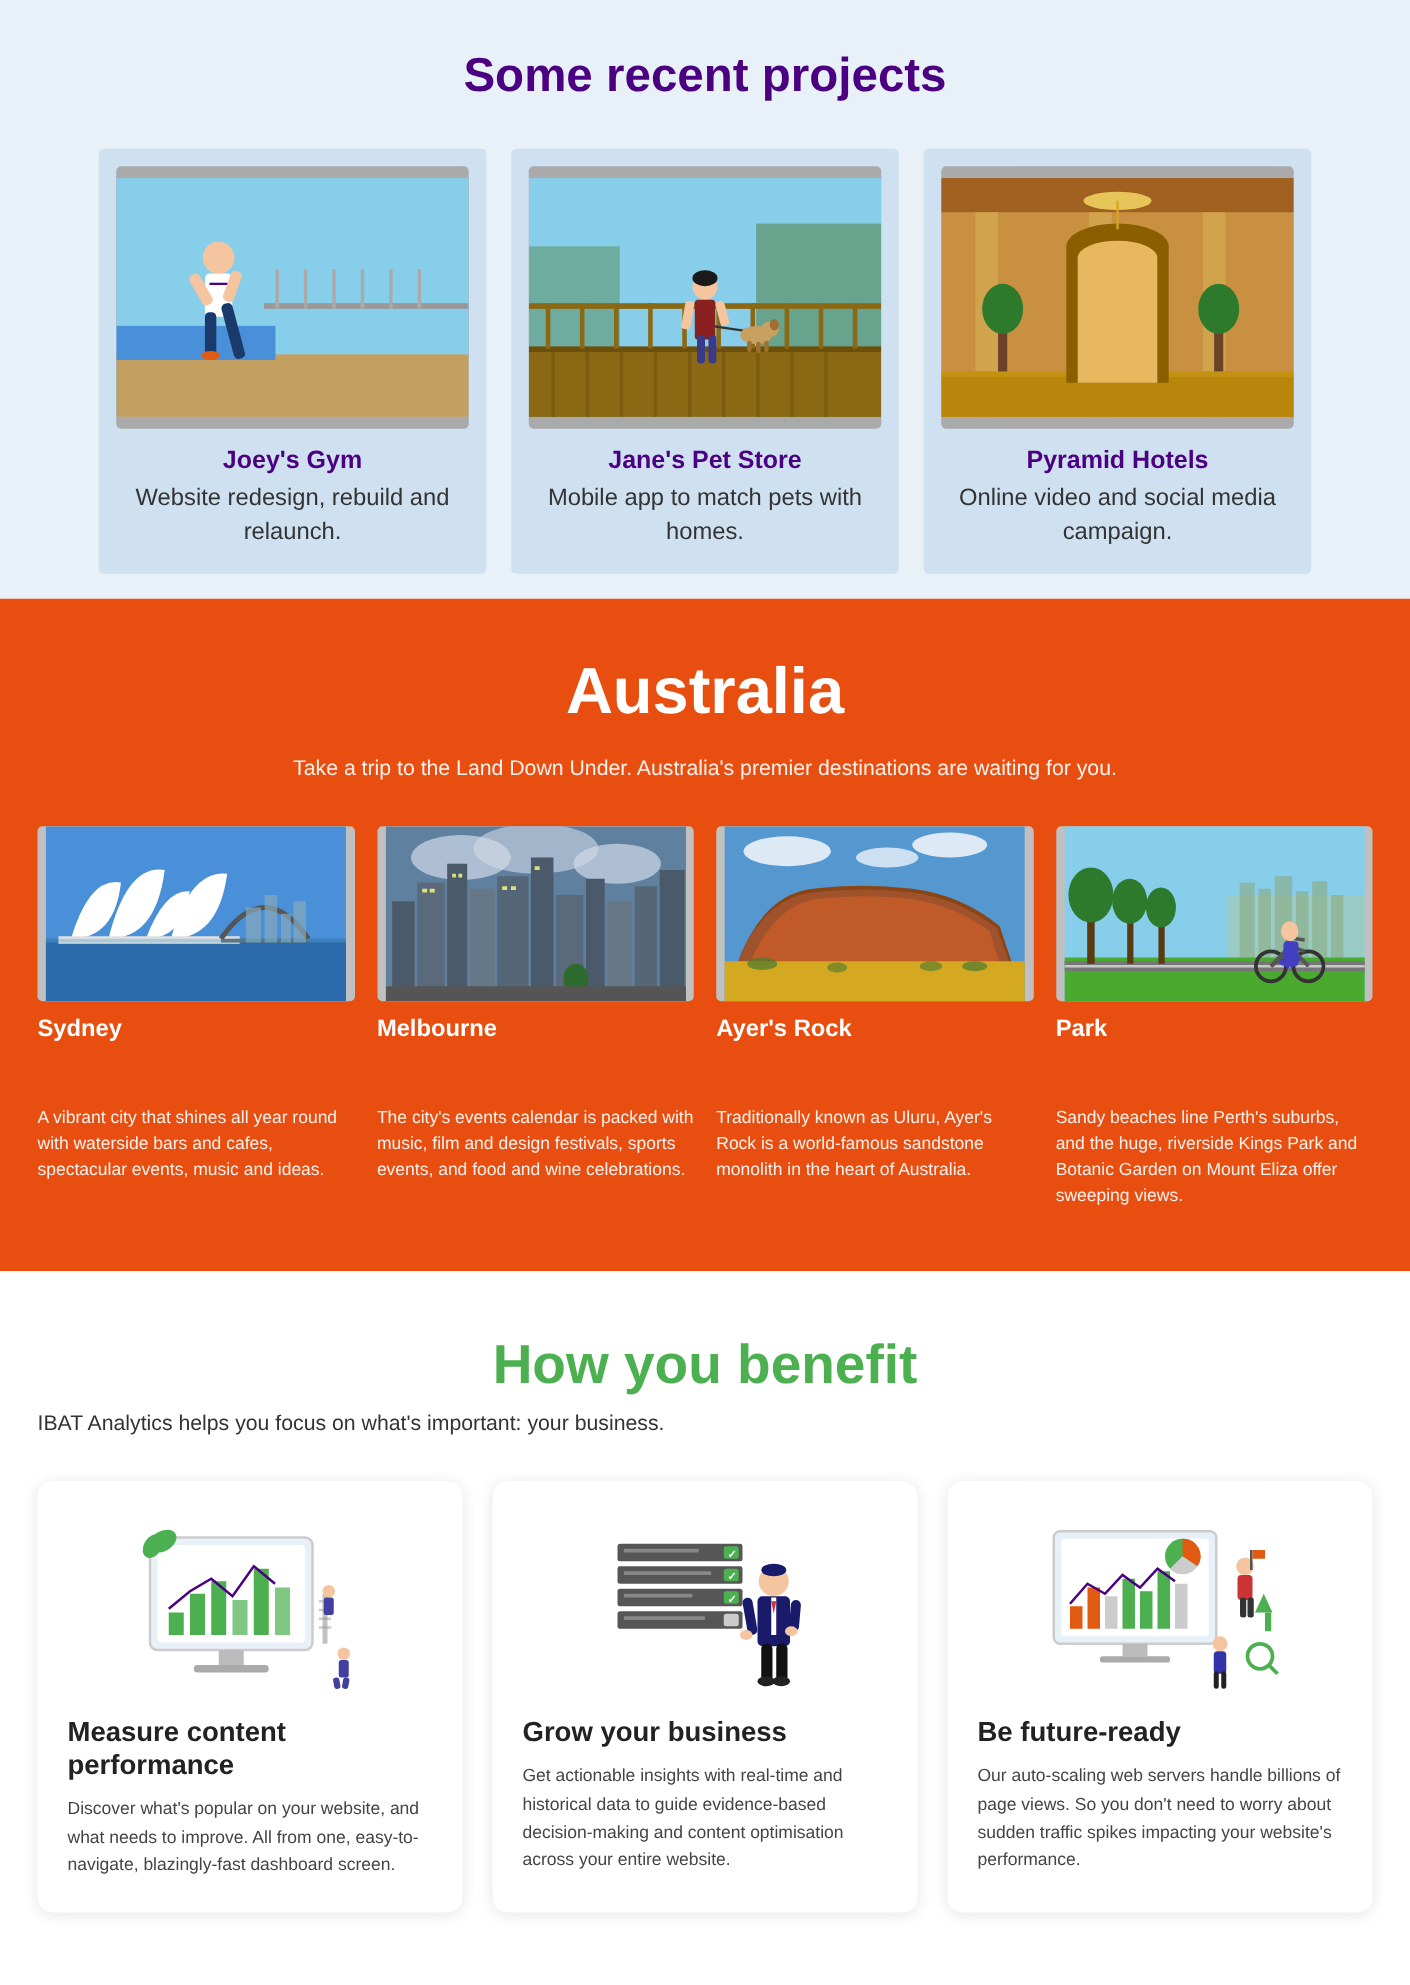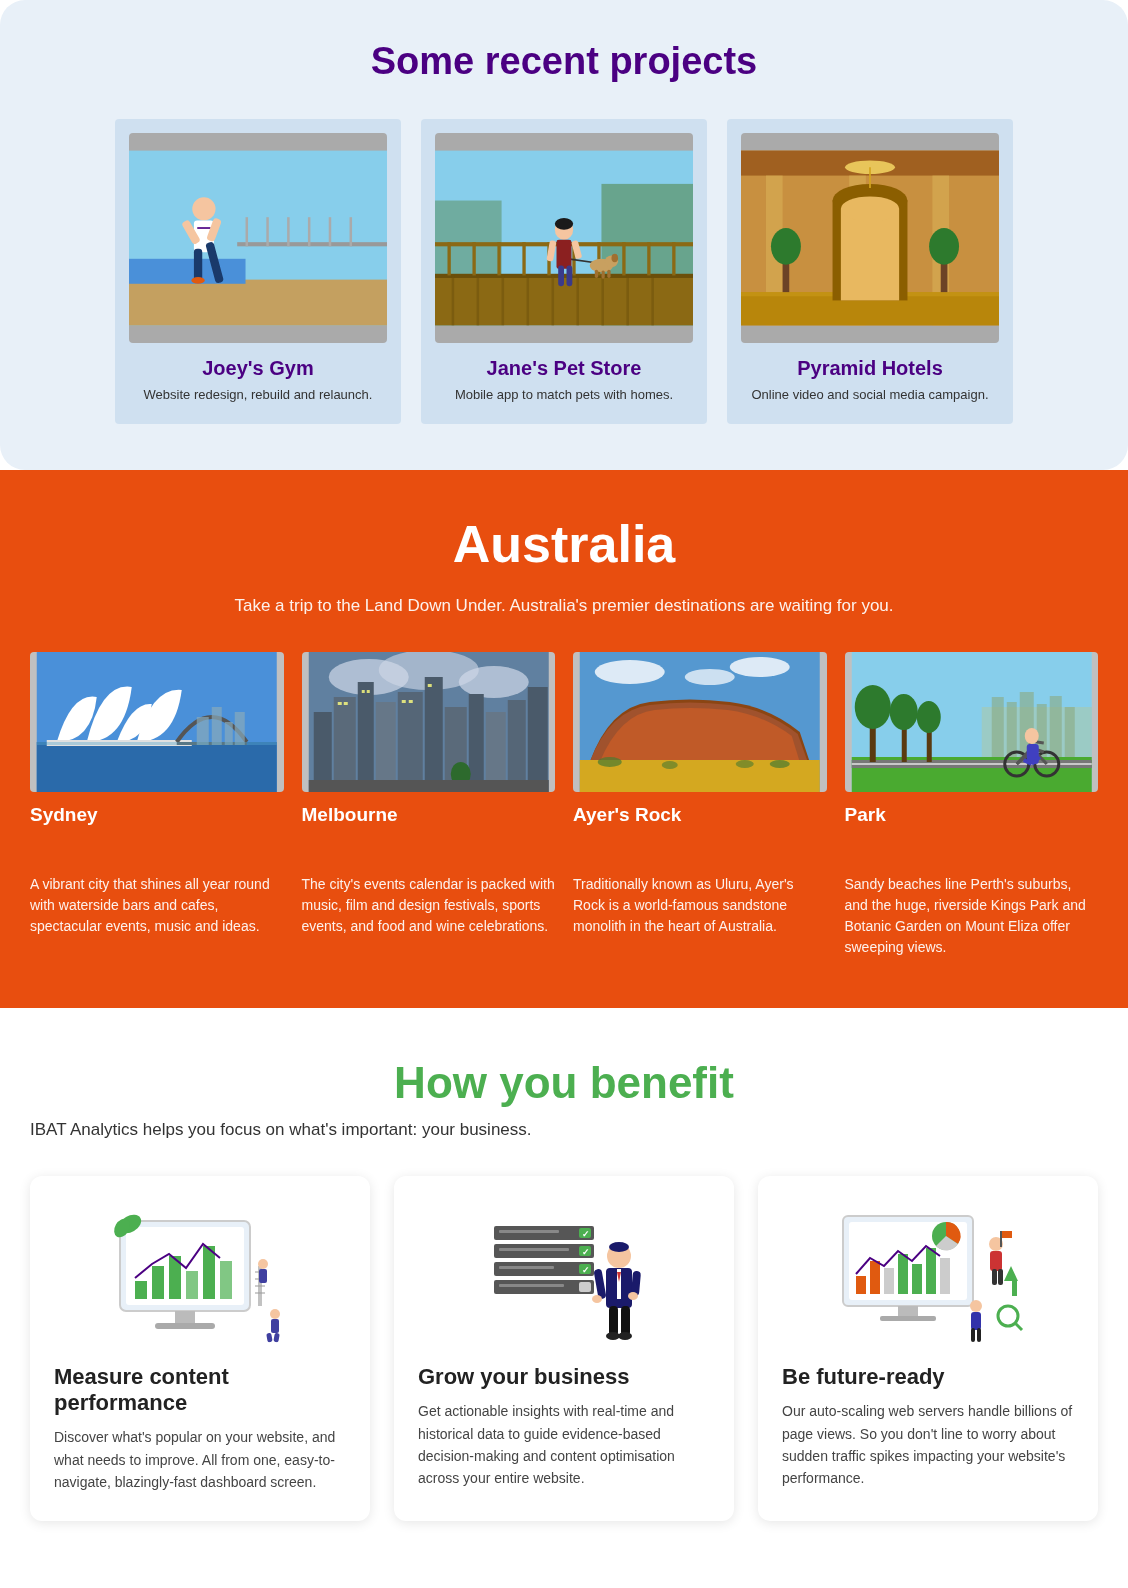"Some recent projects" .section-projects { border-radius: 25px -> none; padding: 40px 30px 46px -> 40px 30px 20px }
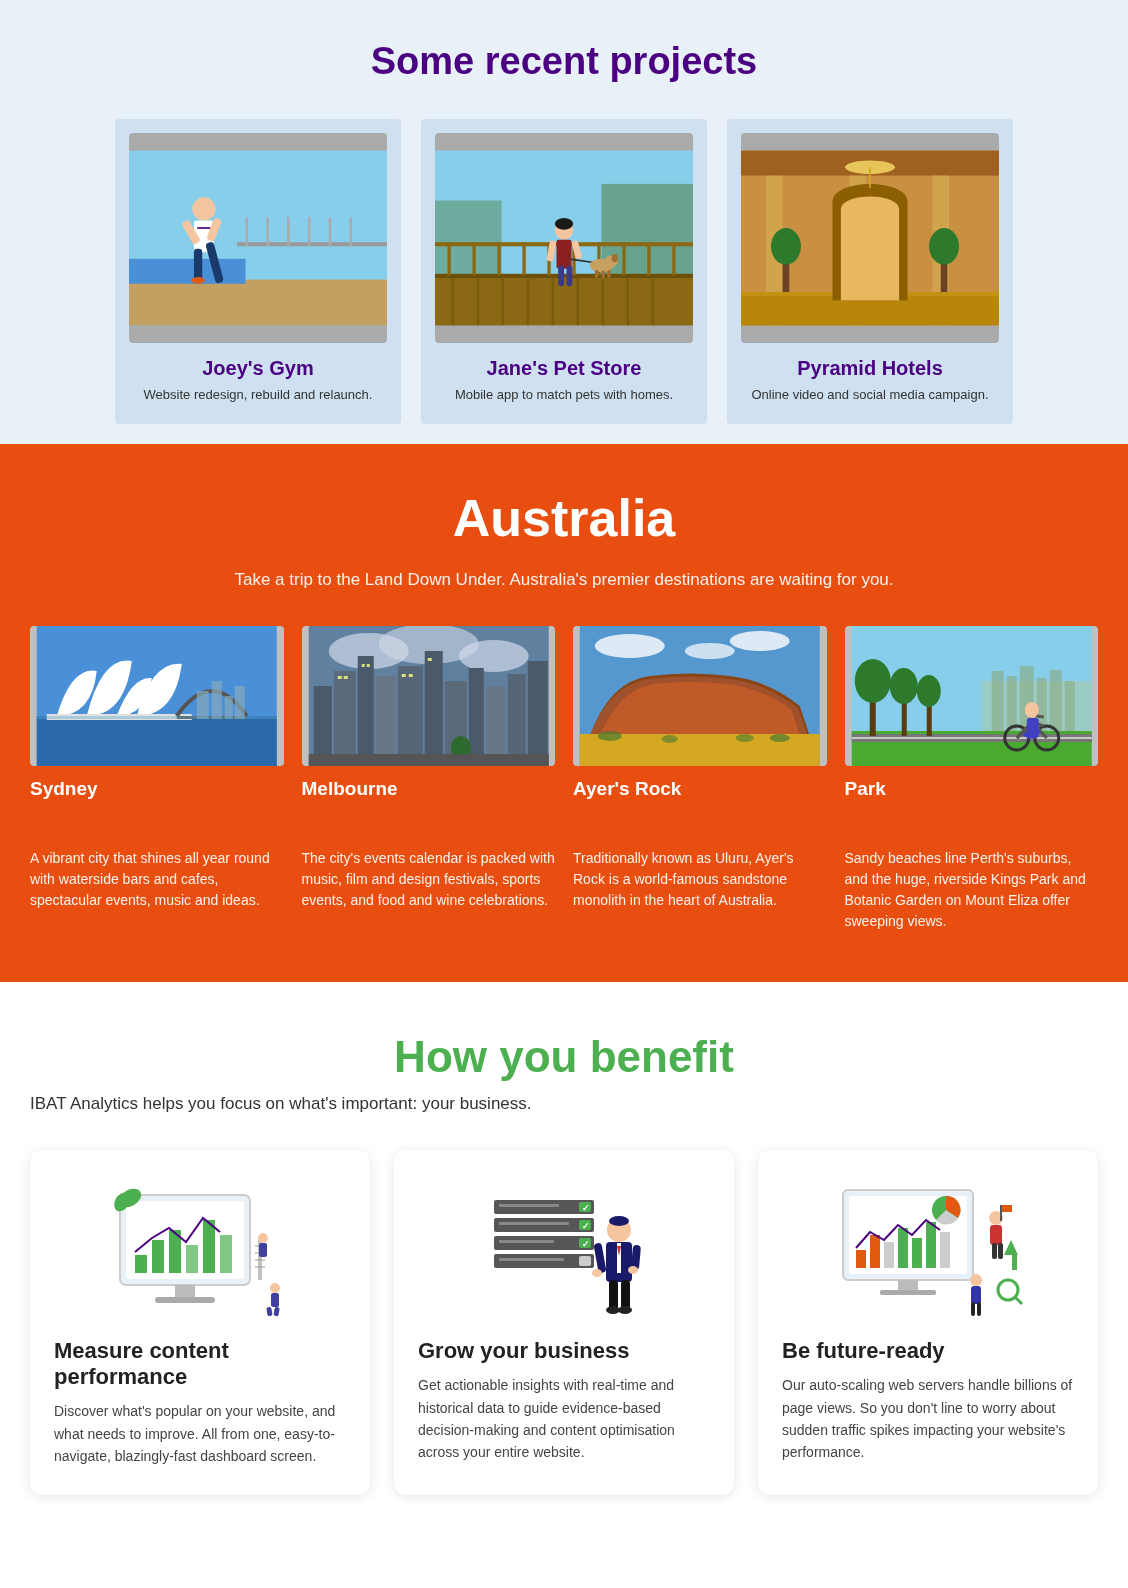"Joey's Gym" .project-card { width: 286px -> 310px }
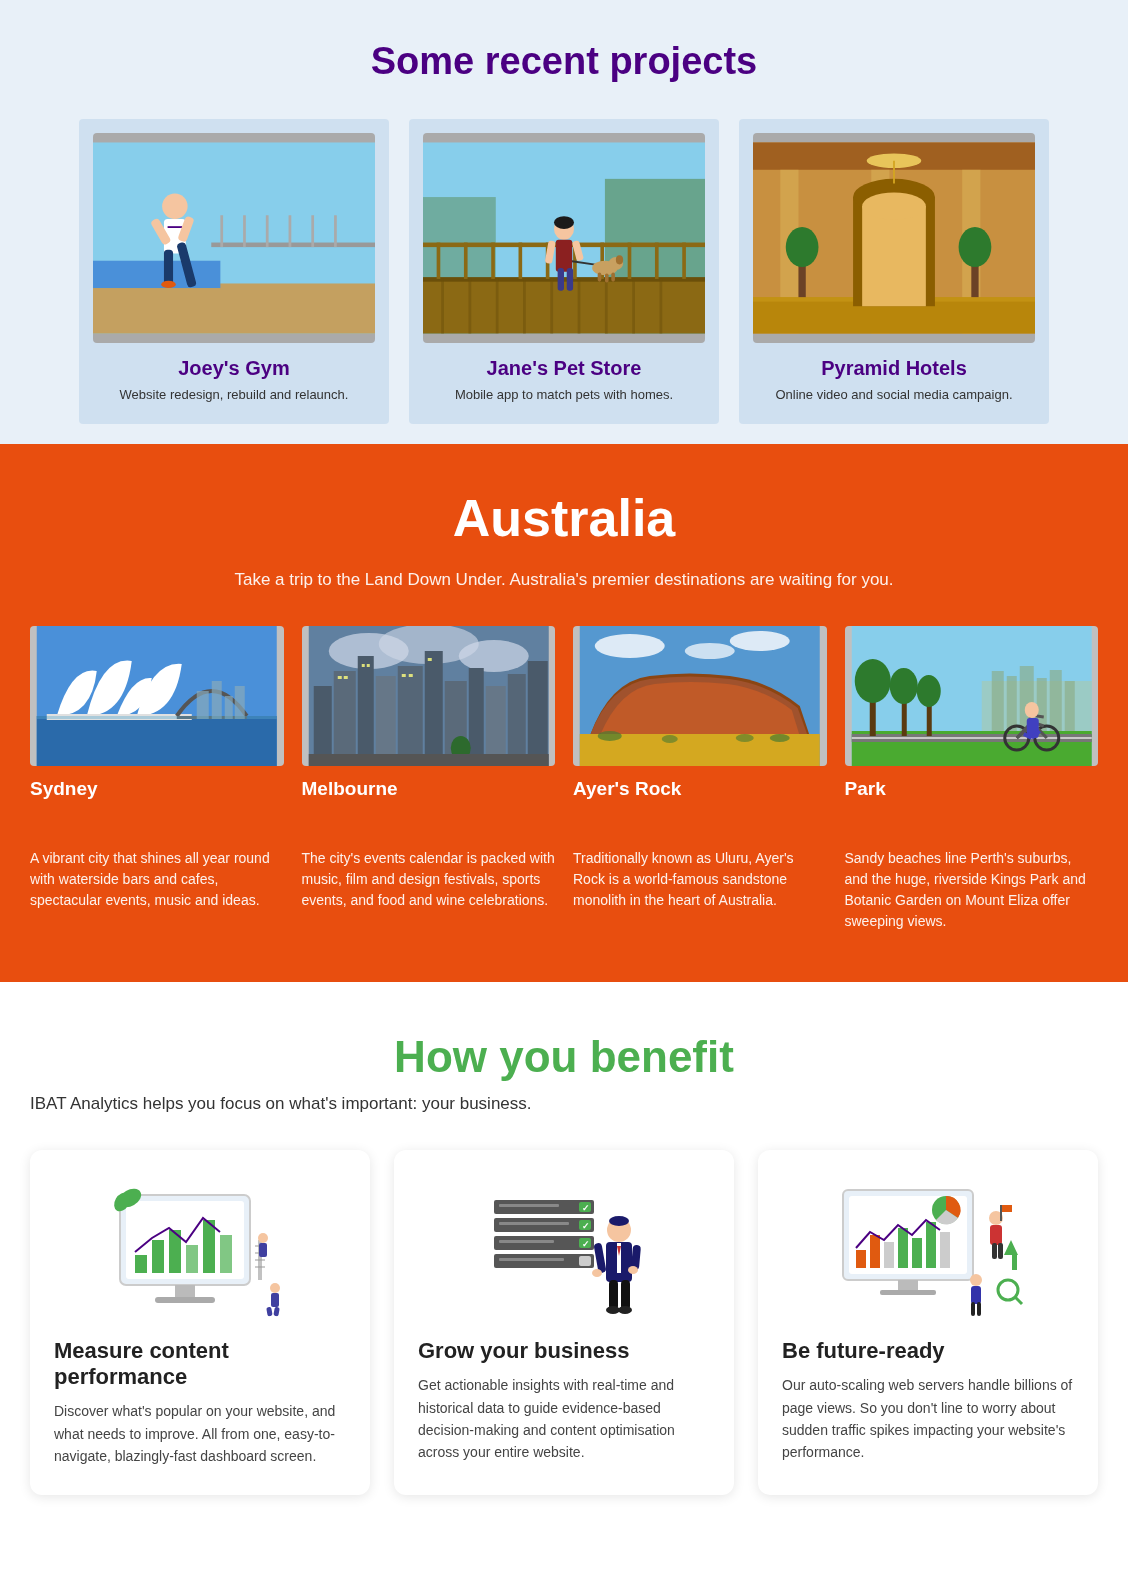"Website redesign, rebuild and relaunch." .project-card p { font-size: 13px -> 19px }
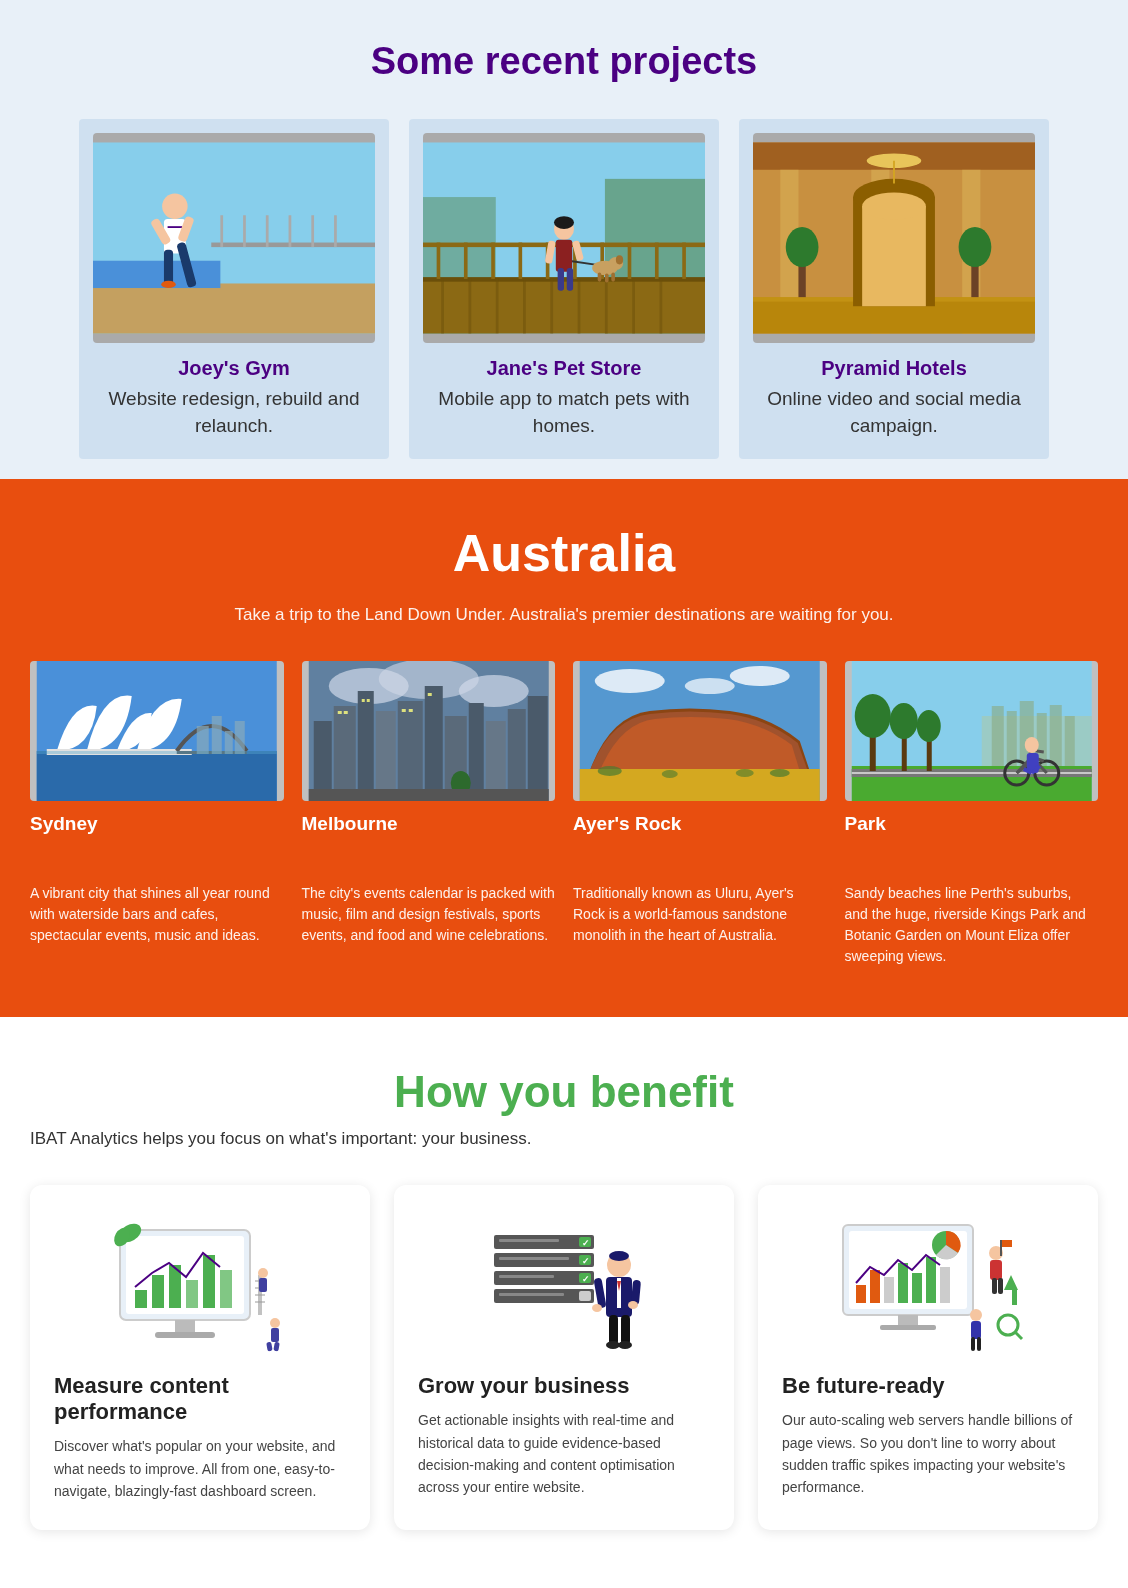"Our auto-scaling web servers handle" p { text: line -> need }
